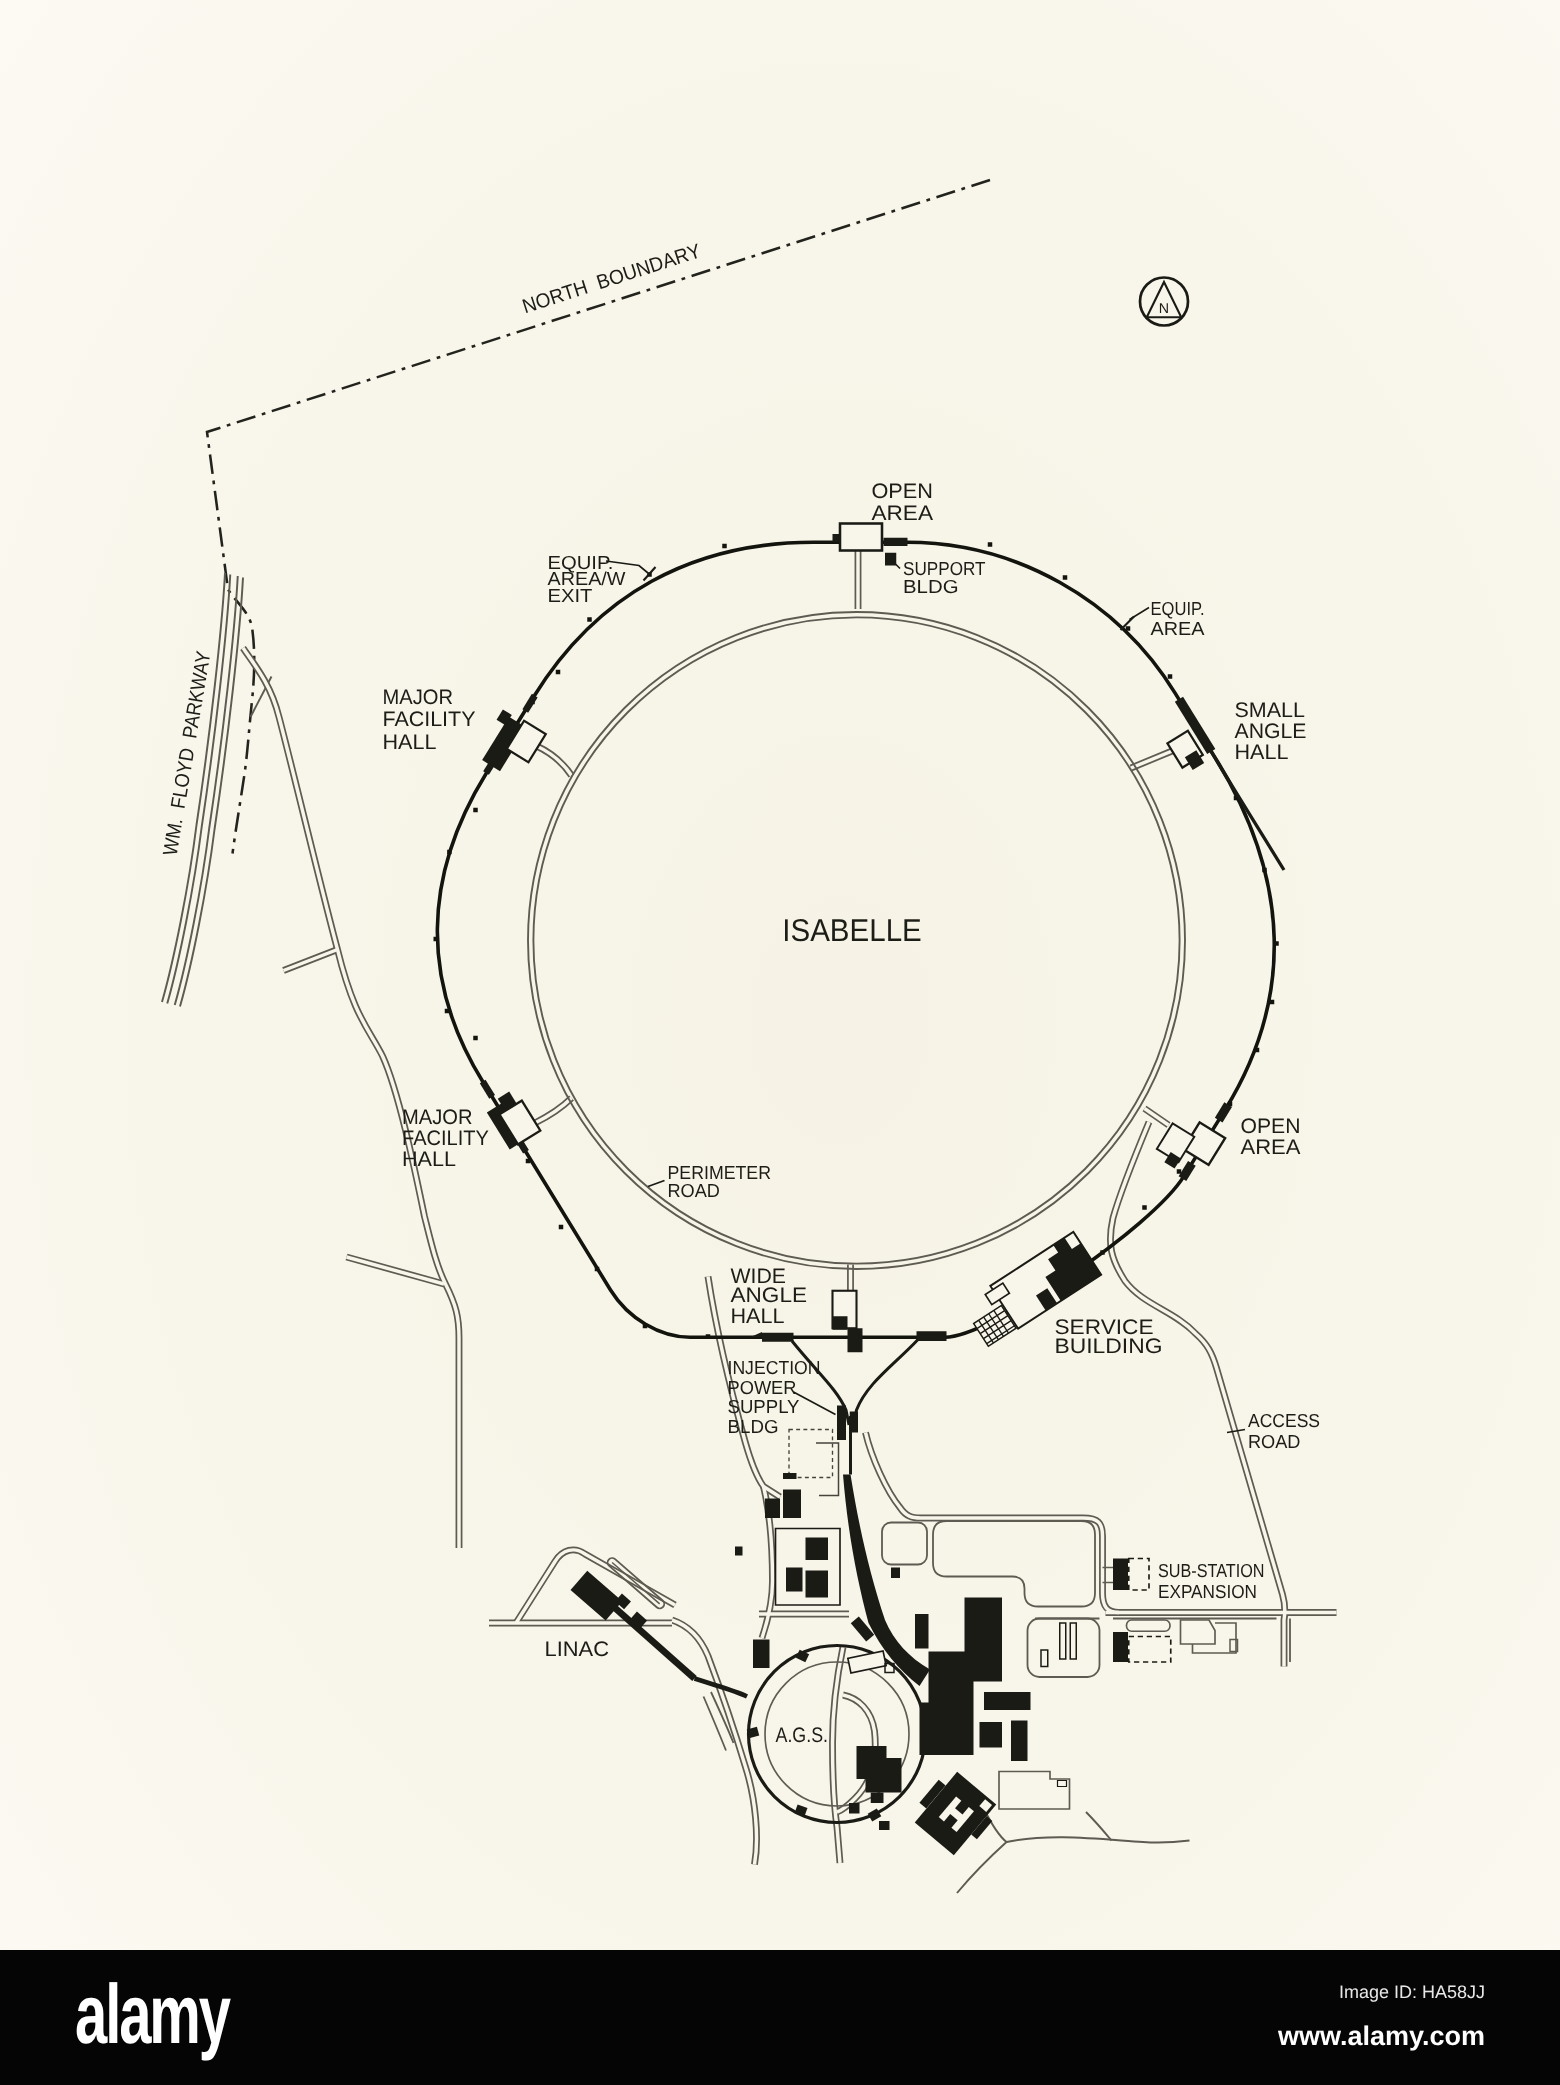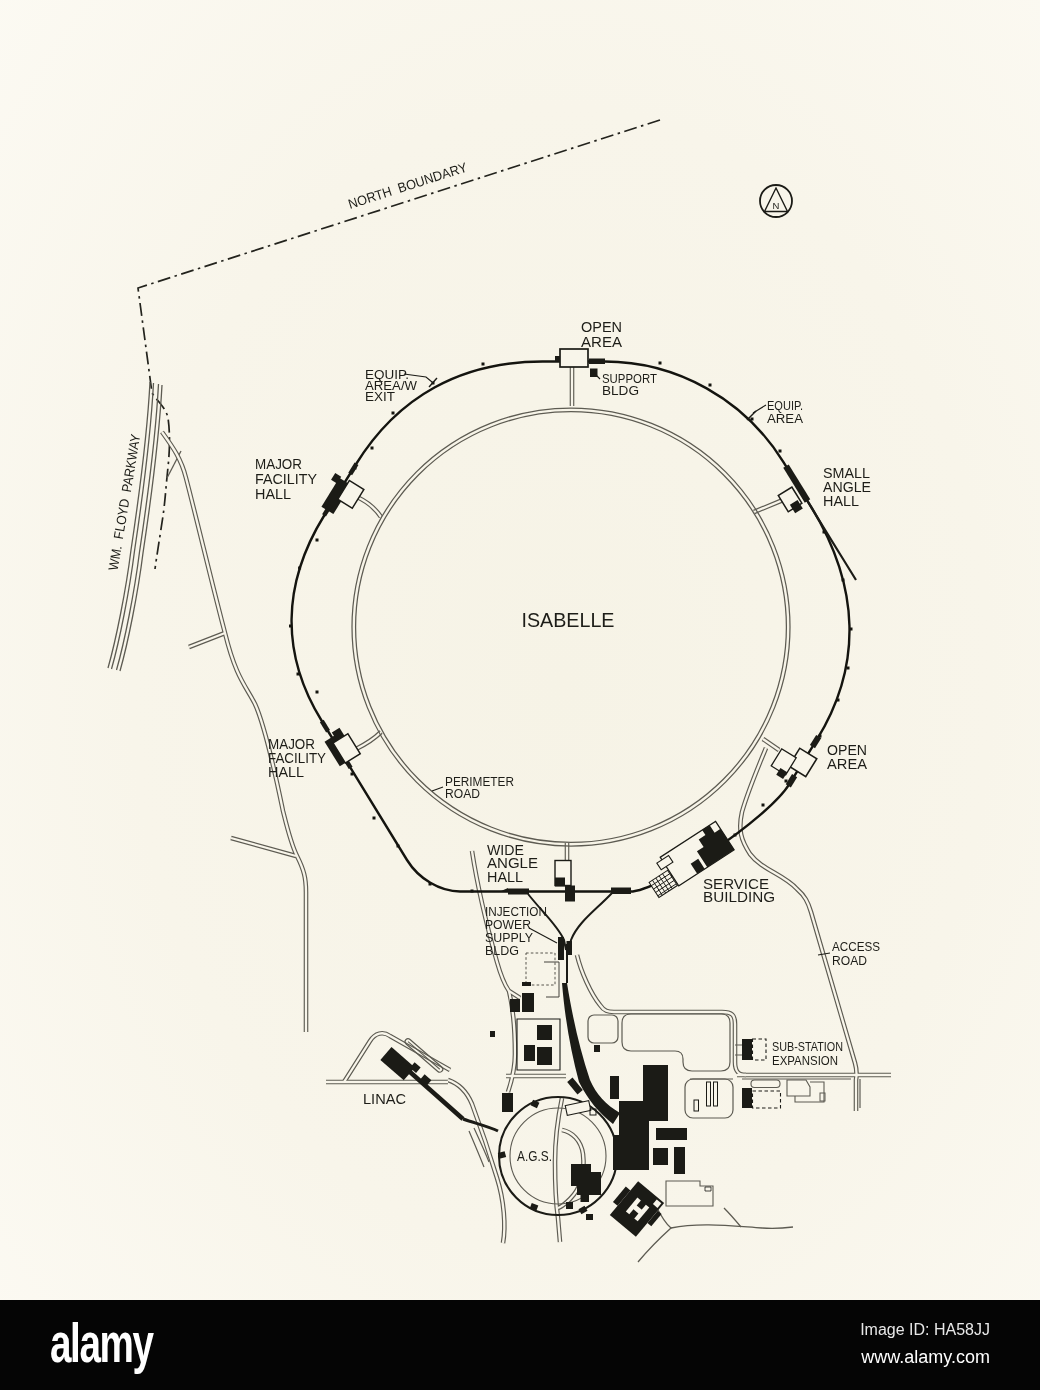"Image ID: HA58JJ" .iid { font-size: 16px -> 12px }
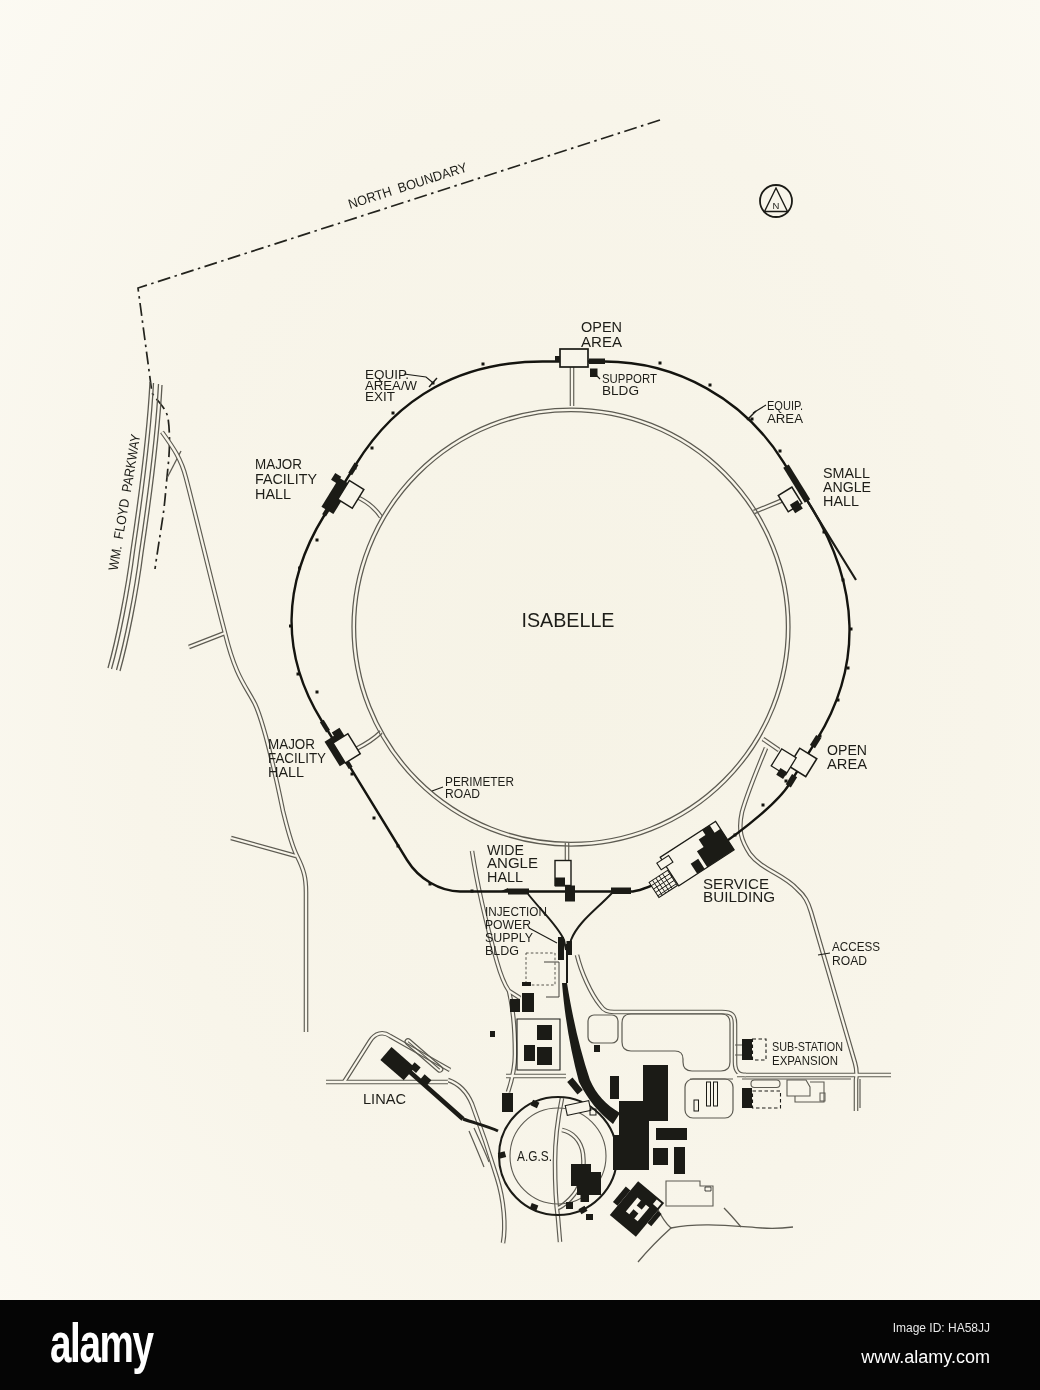"www.alamy.com" .url { font-weight: normal -> bold }
